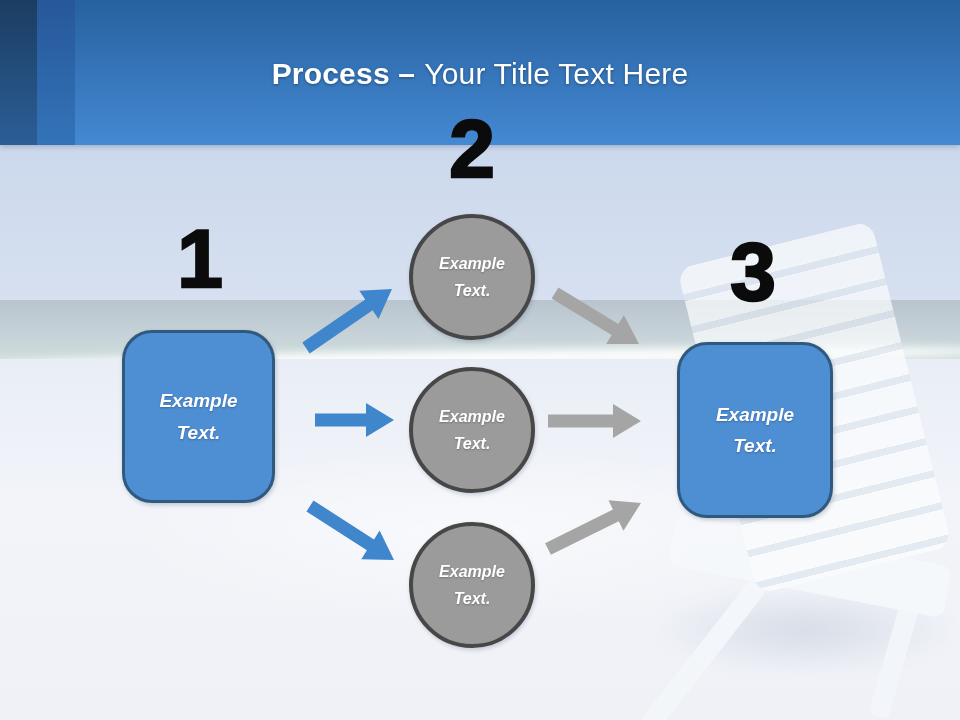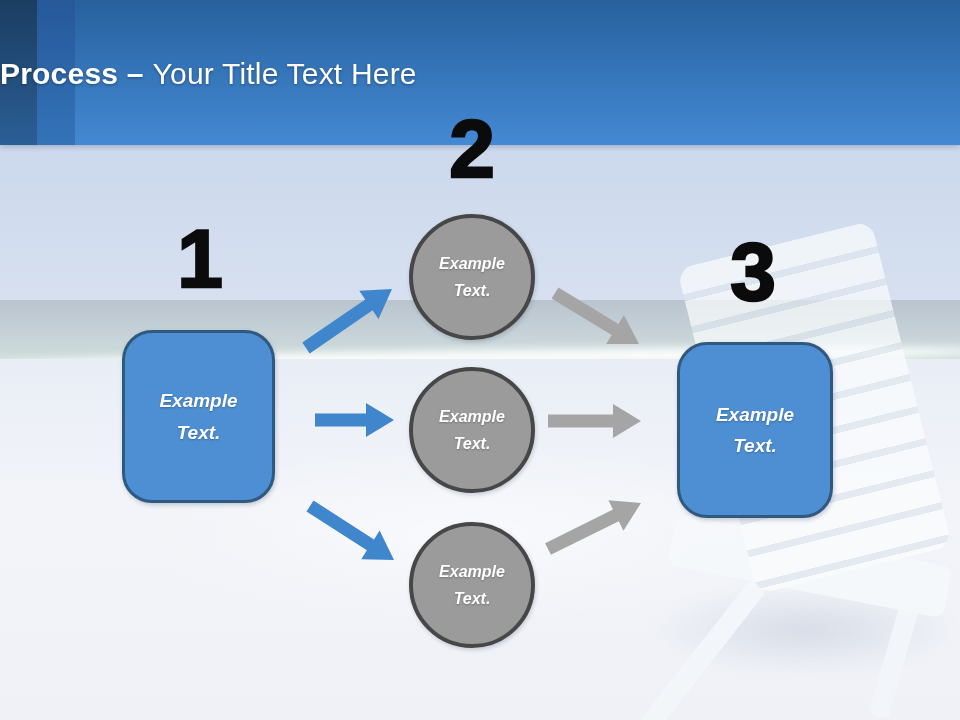"Process – Your Title Text" .title { text-align: left -> center }
